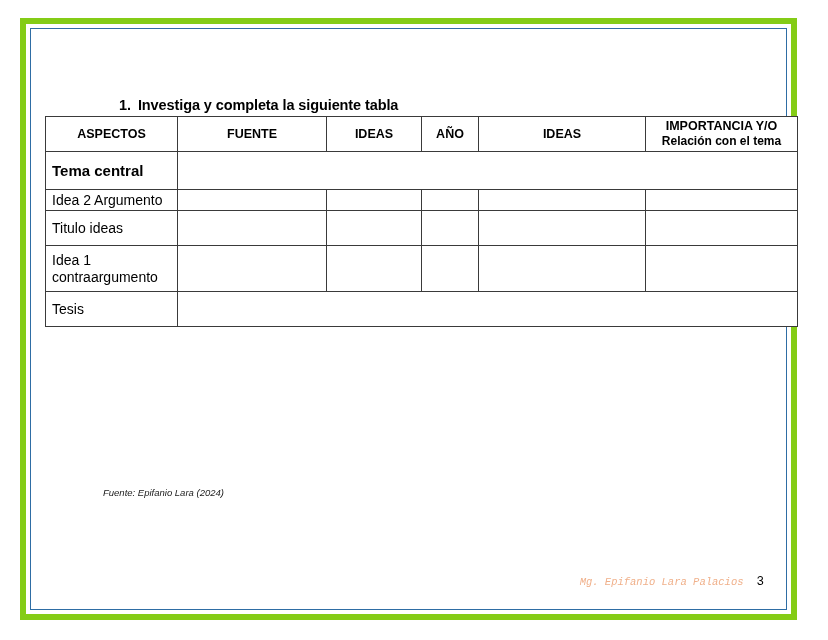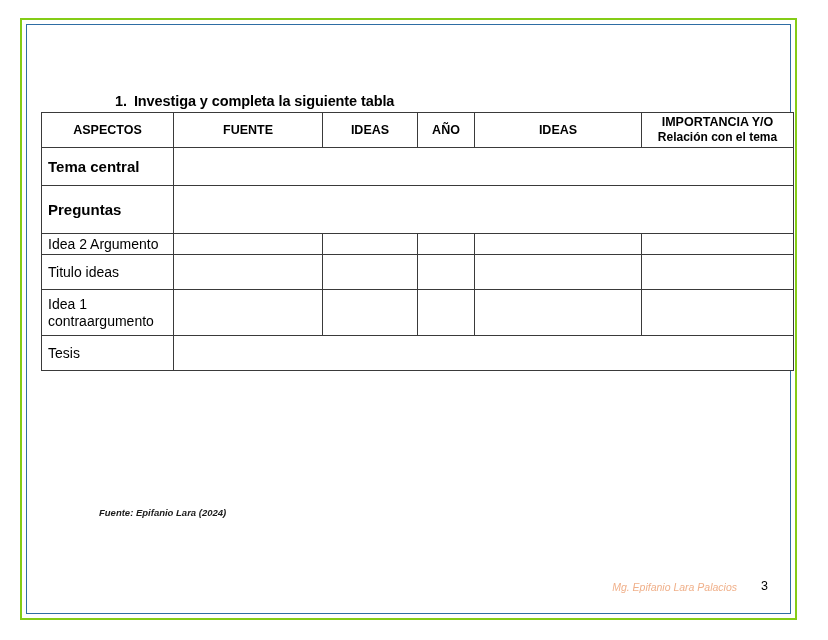"1. Investiga y completa la" .slide-frame-outer { border: 2px solid #84cc16 -> 6px solid #84cc16 }
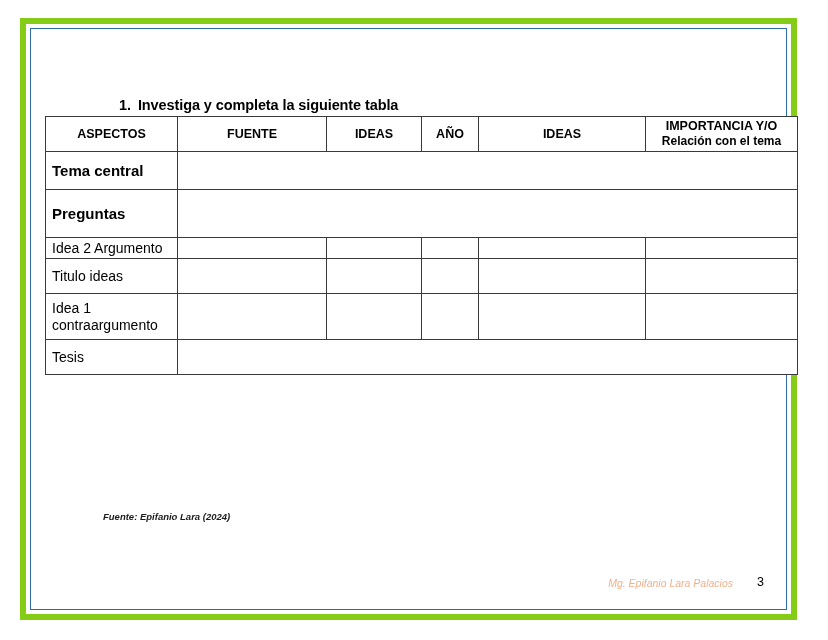"Preguntas" tr.r-xtall { html: <tr> <td>Preguntas</td> <td></td> </tr> -> none }
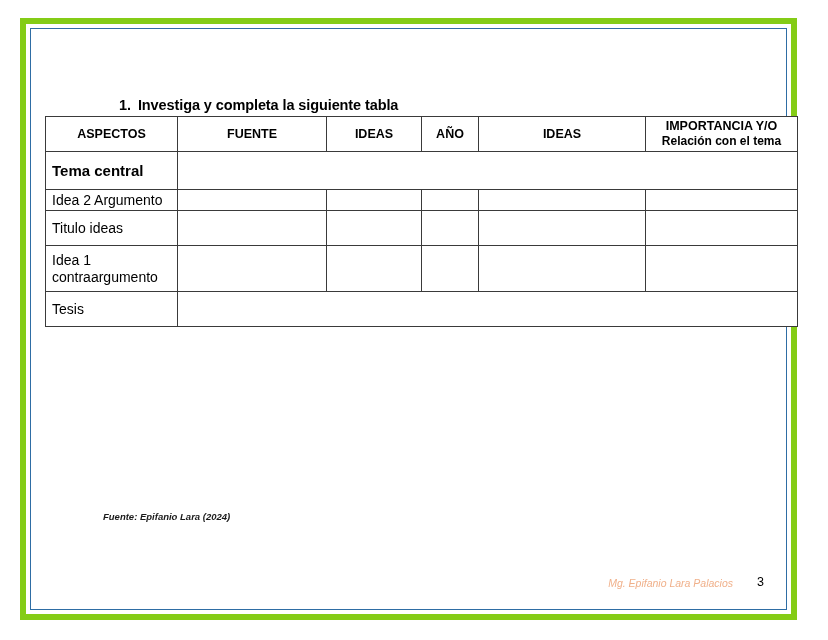"Fuente: Epifanio Lara (2024)" .caption { font-weight: bold -> normal; margin-top: 24px -> none }
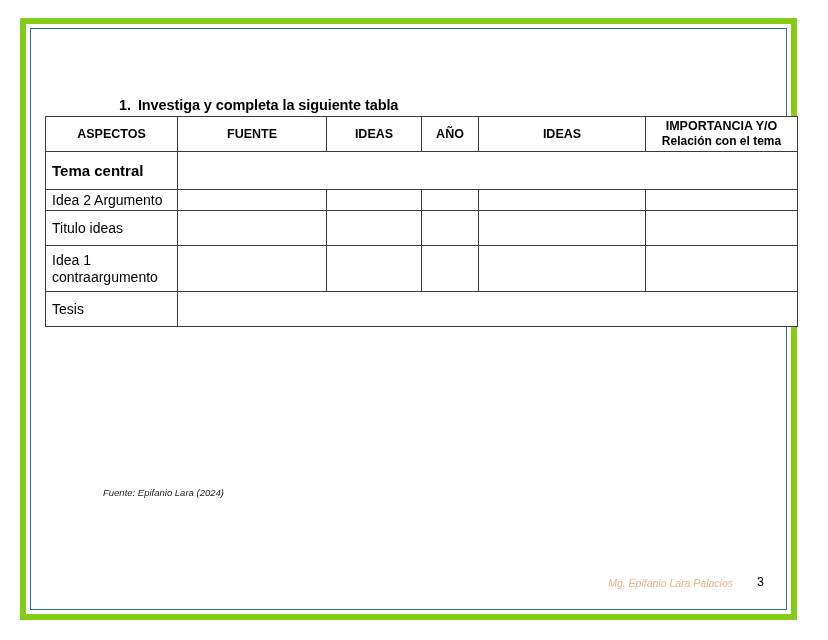"Mg. Epifanio Lara Palacios" .footer { align-items: flex-end -> center; font-family: none -> Liberation Mono, monospace; gap: 24px -> 13px }
